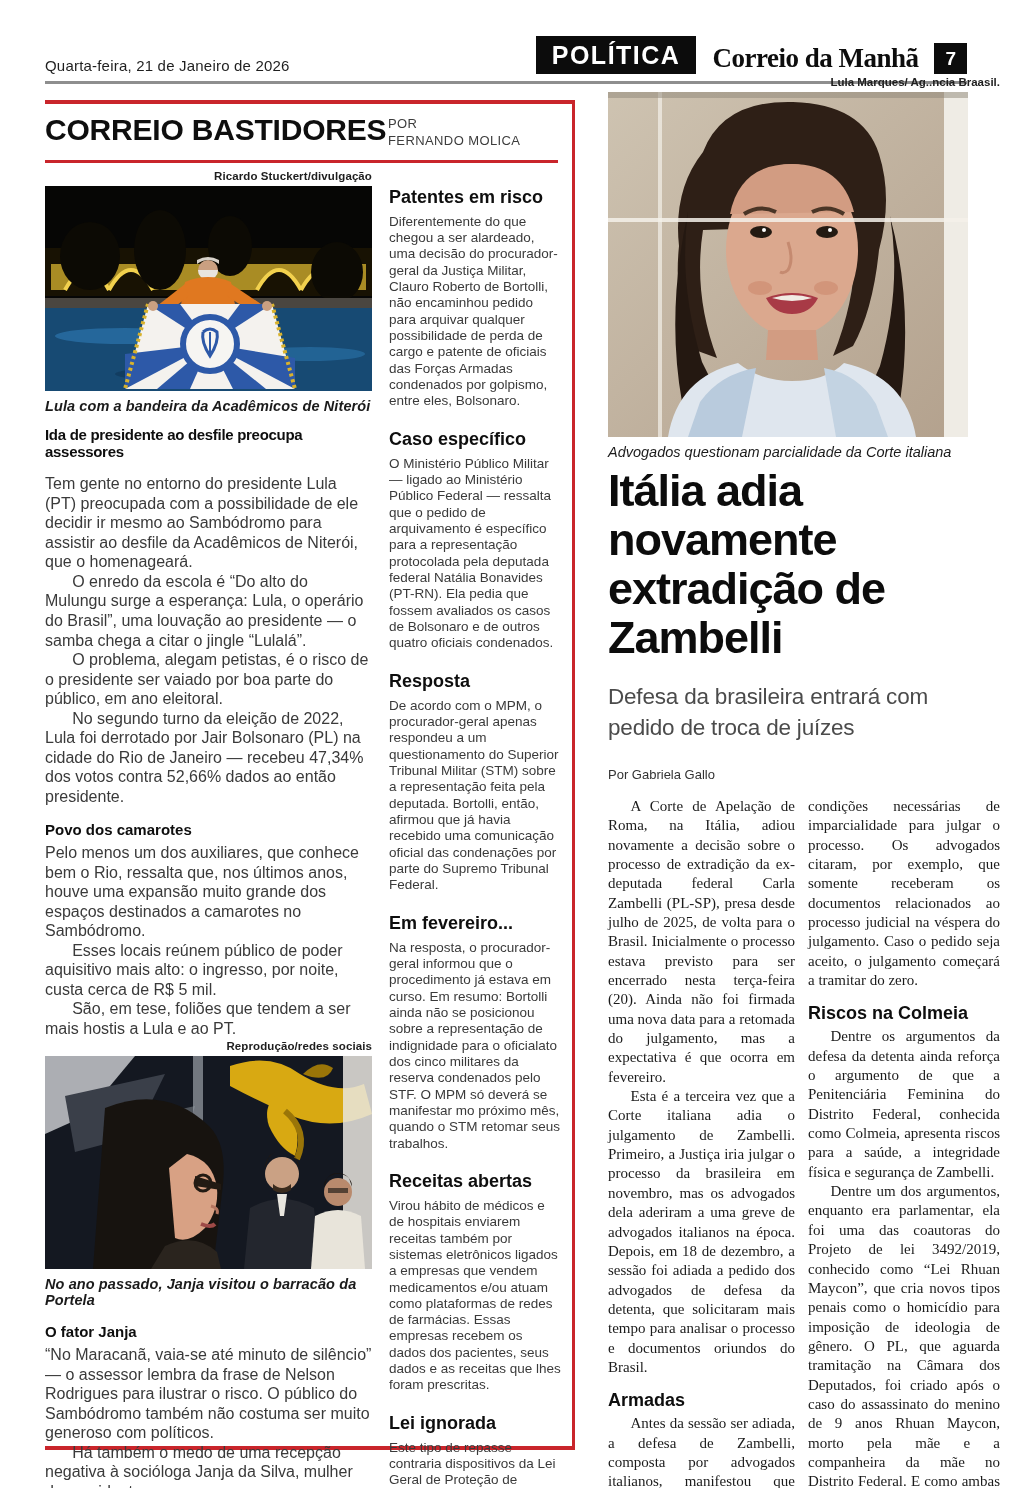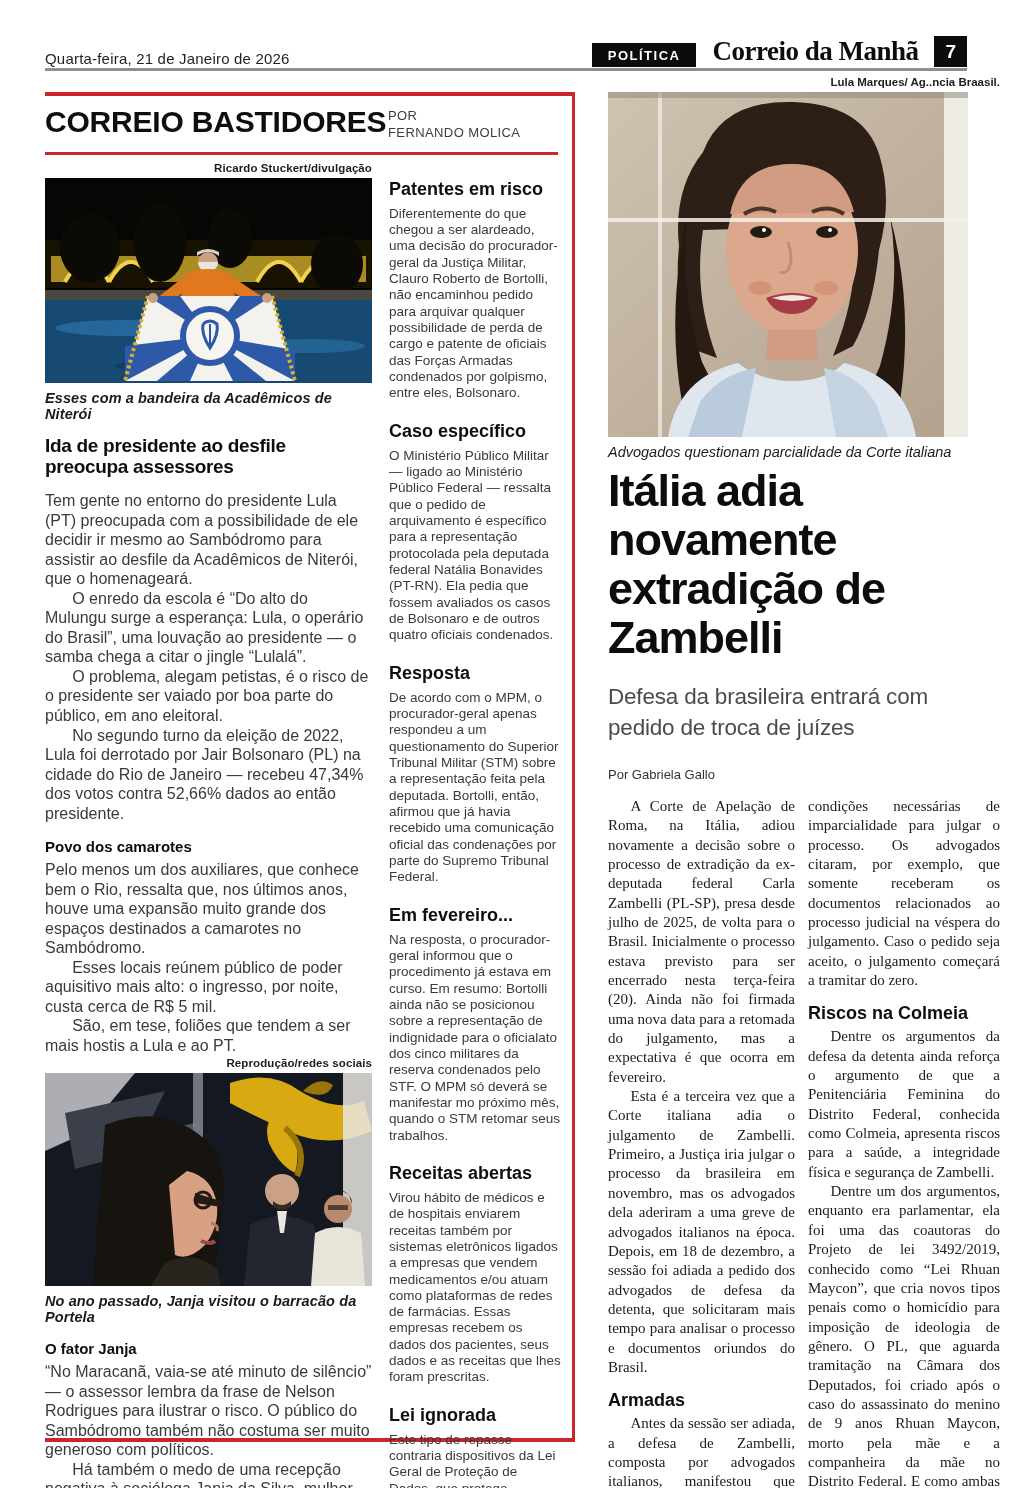"Quarta-feira, 21 de Janeiro de" .top-header { padding-bottom: 1px -> 7px }
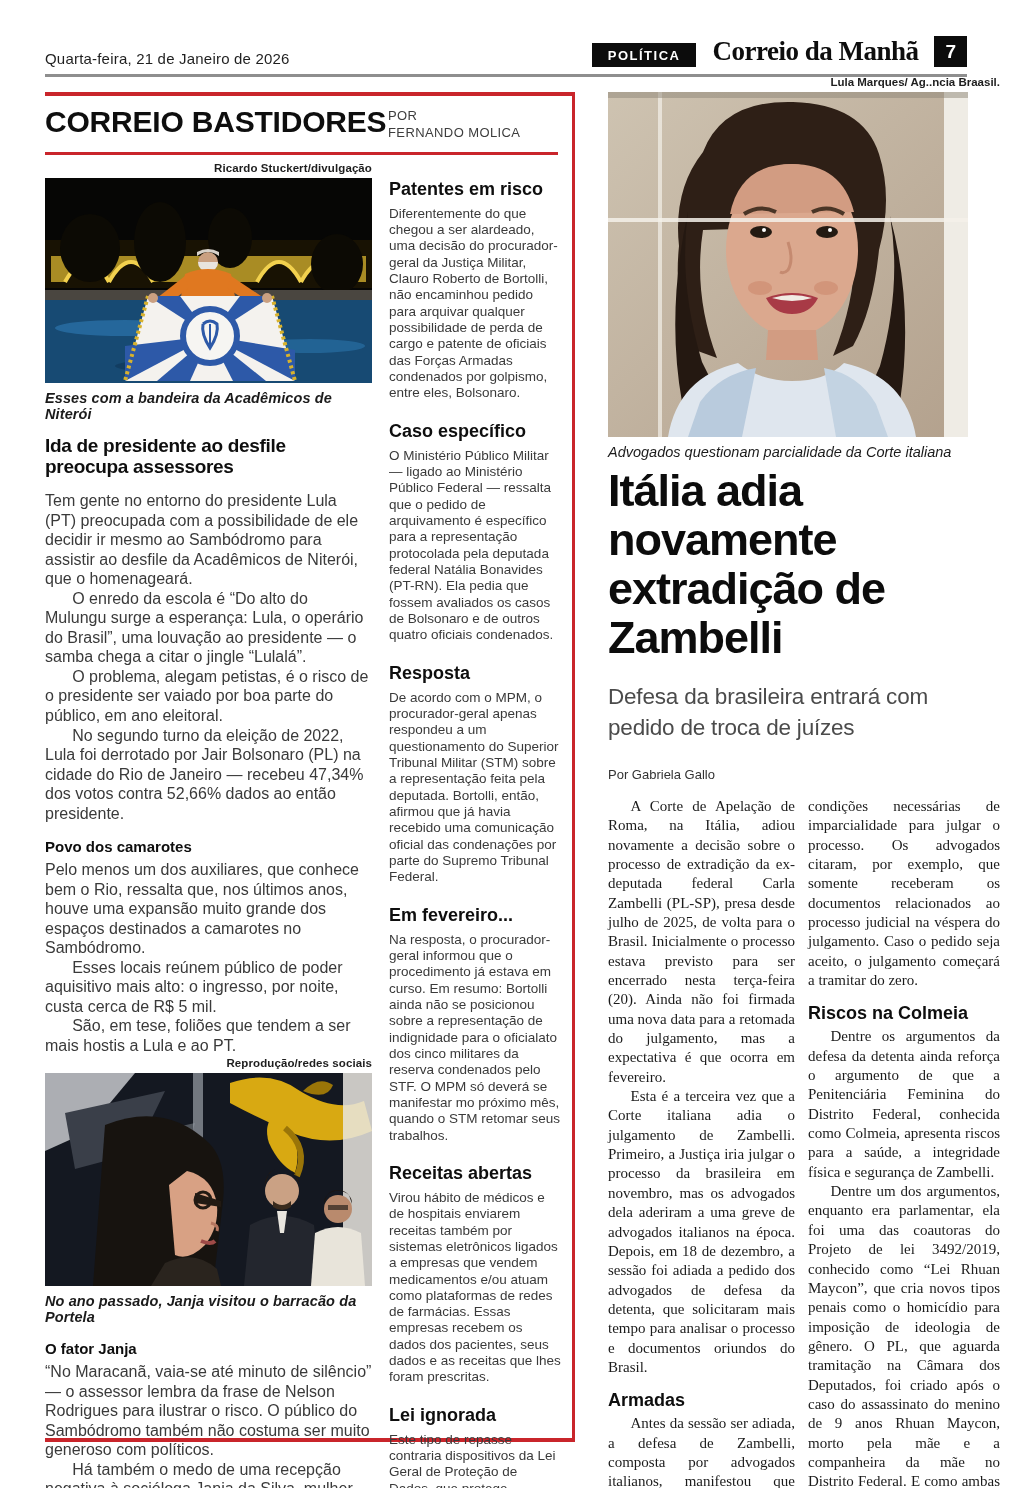"POLÍTICA" .politics-box { font-size: 13px -> 25px }
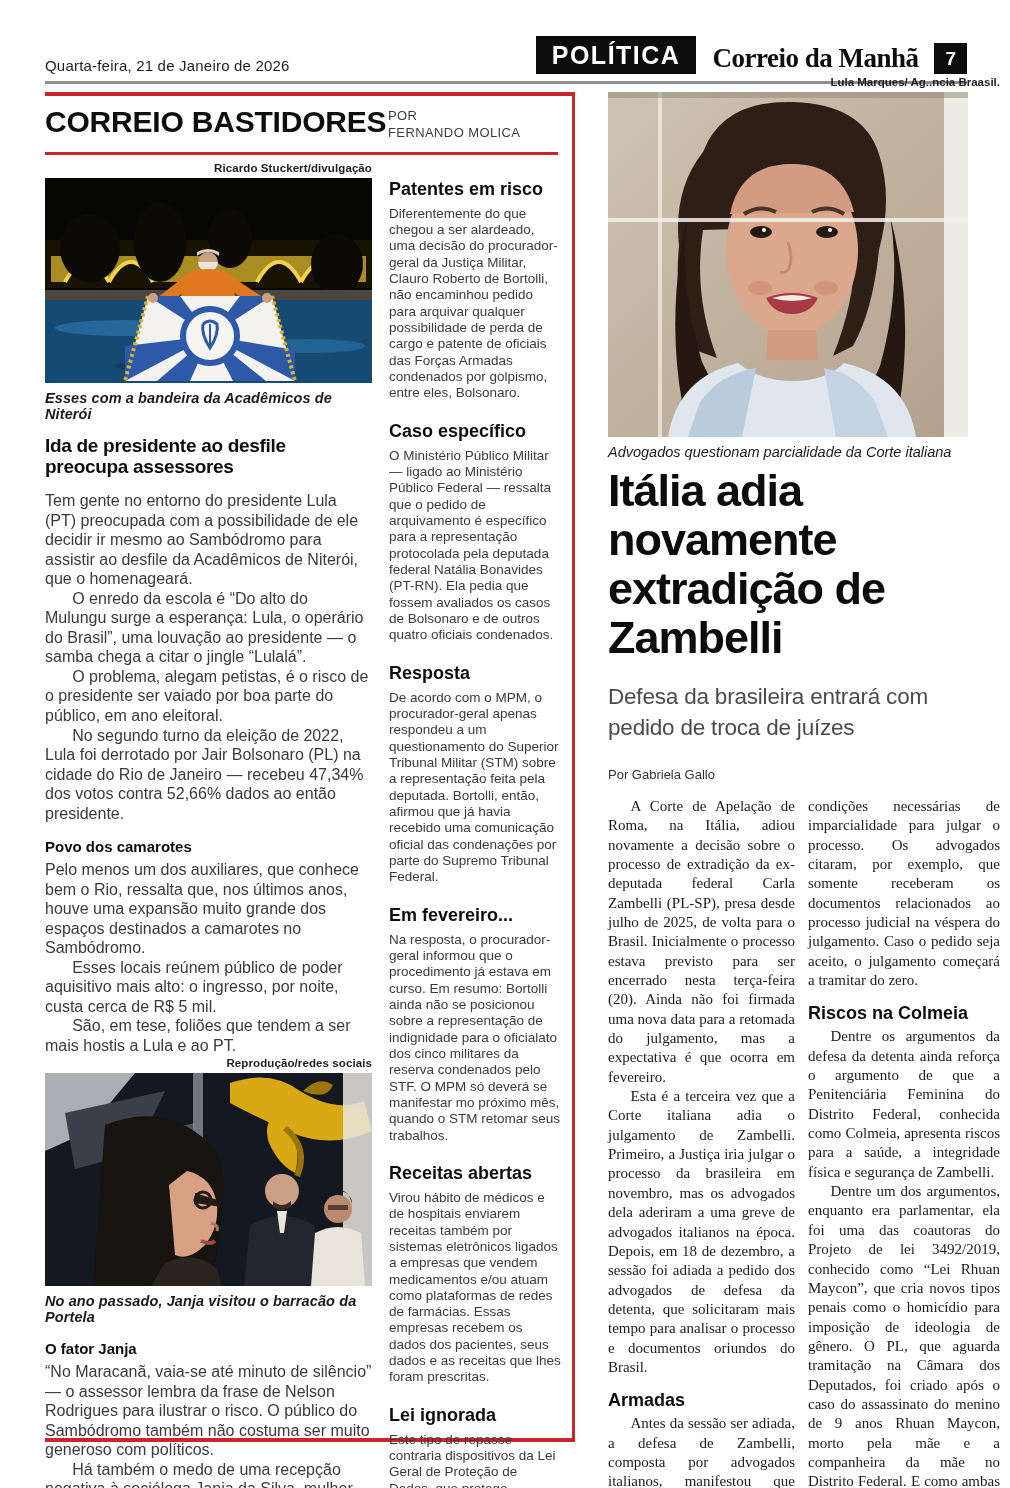"CORREIO BASTIDORES" .feature { top: 92px -> 100px }
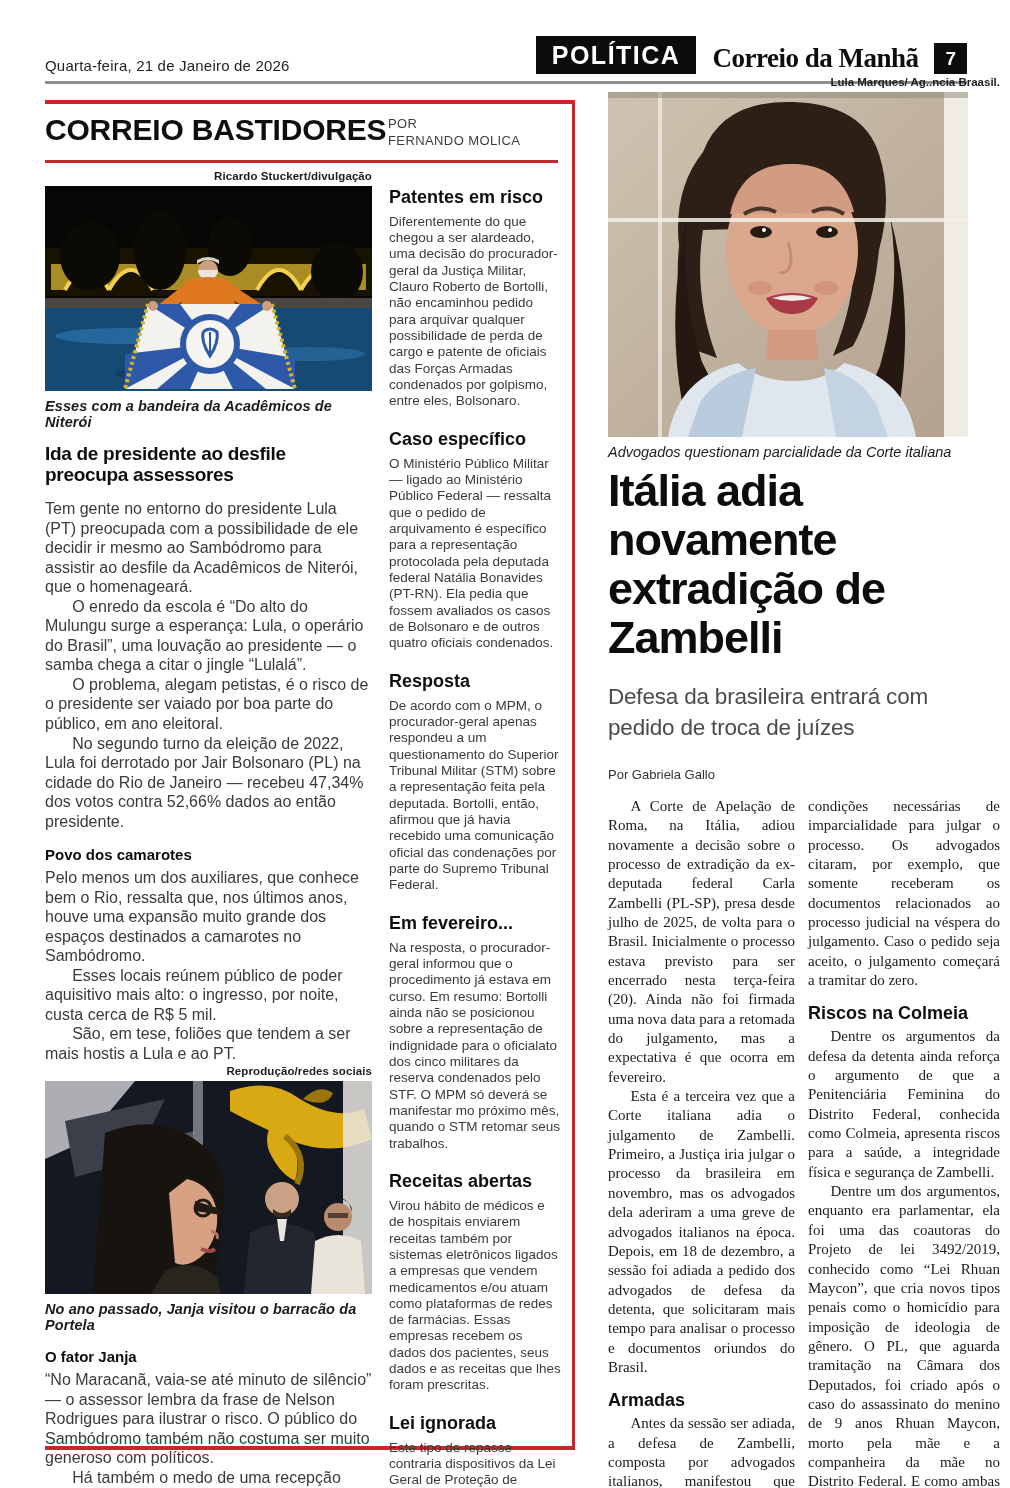"Esses com a bandeira da" div.caption { text: Esses -> Lula }
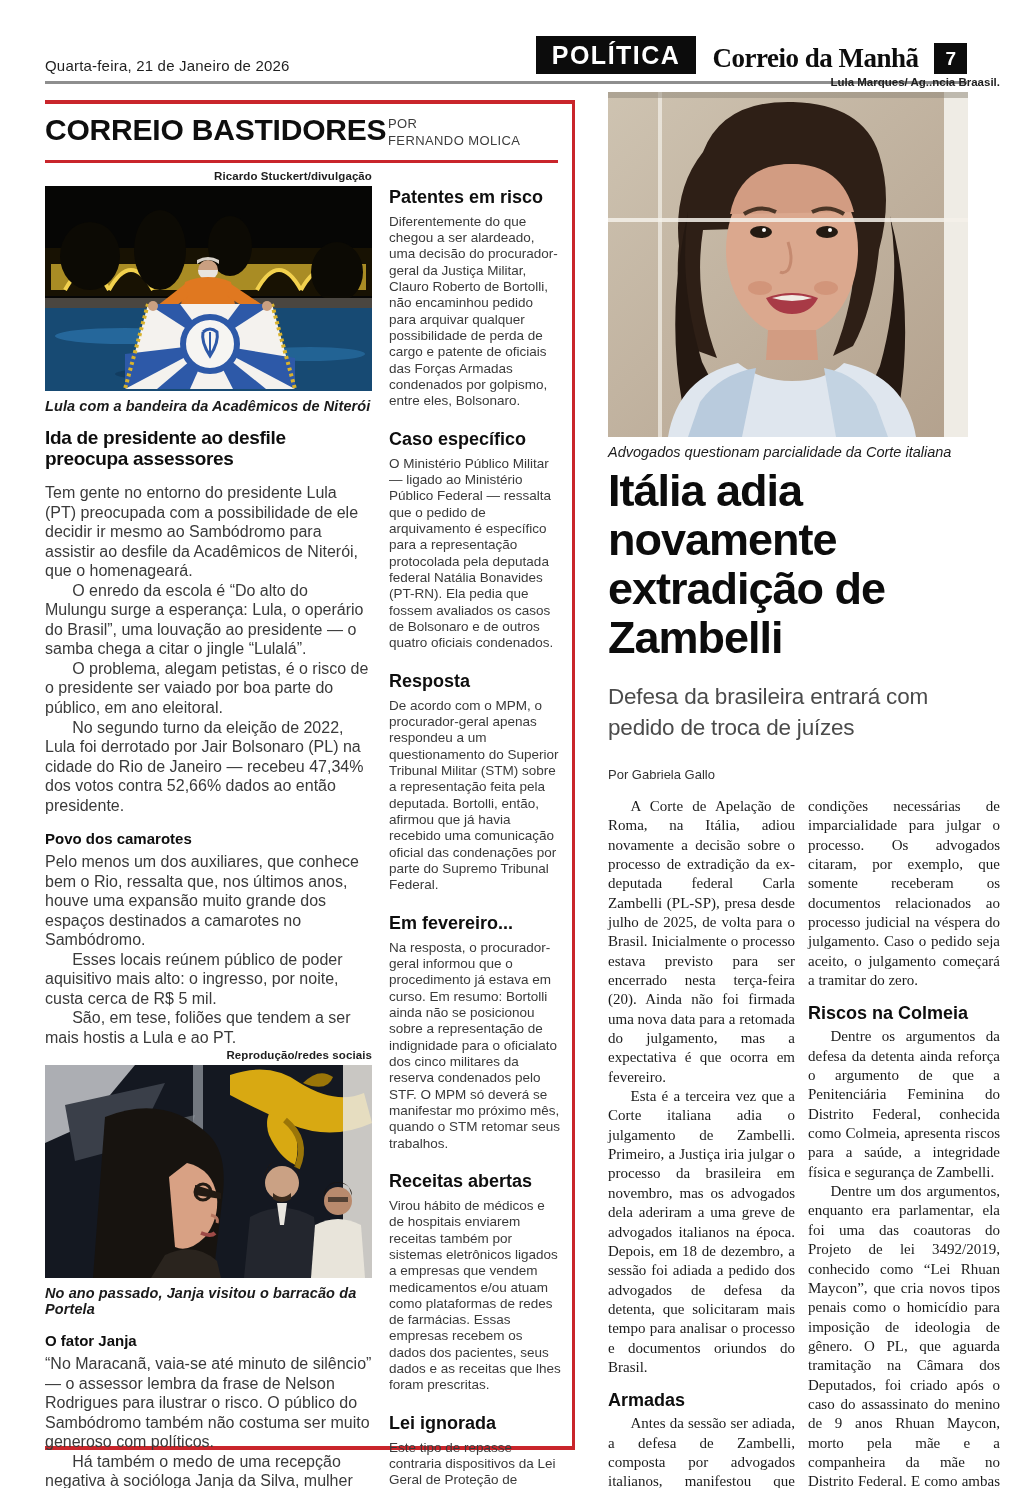"Ida de presidente ao desfile" .art-head { font-size: 19px -> 15px }
